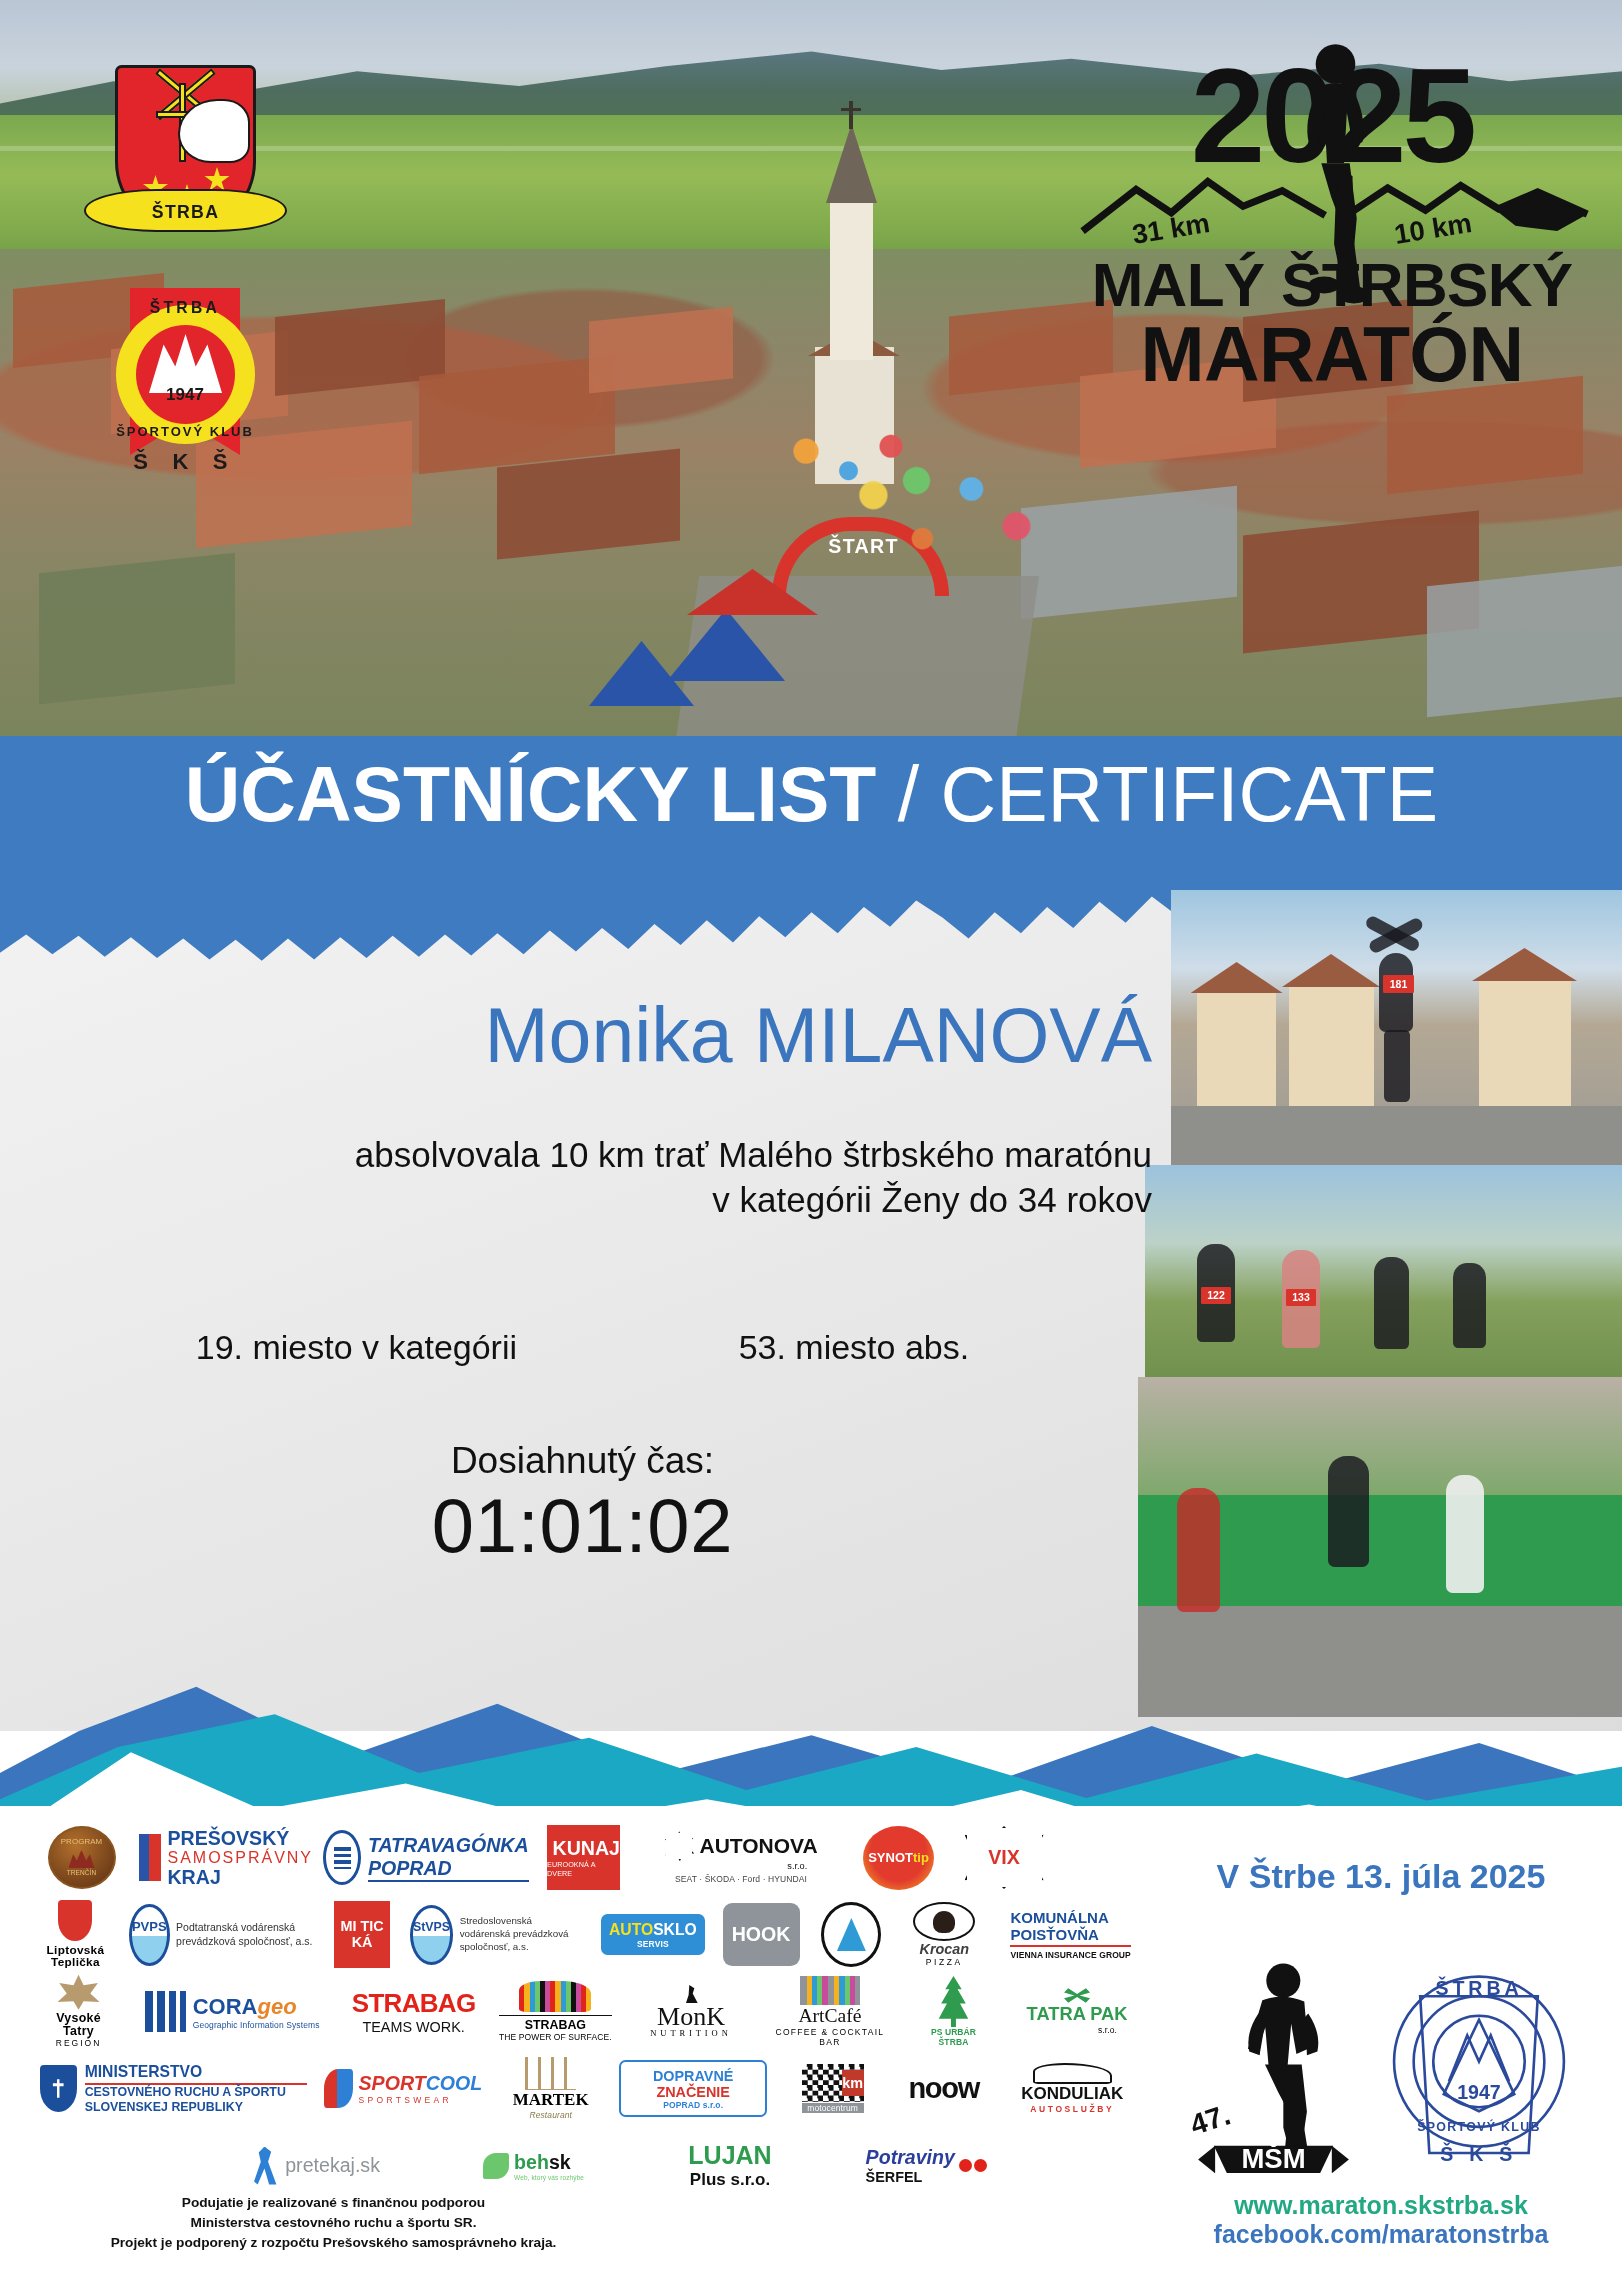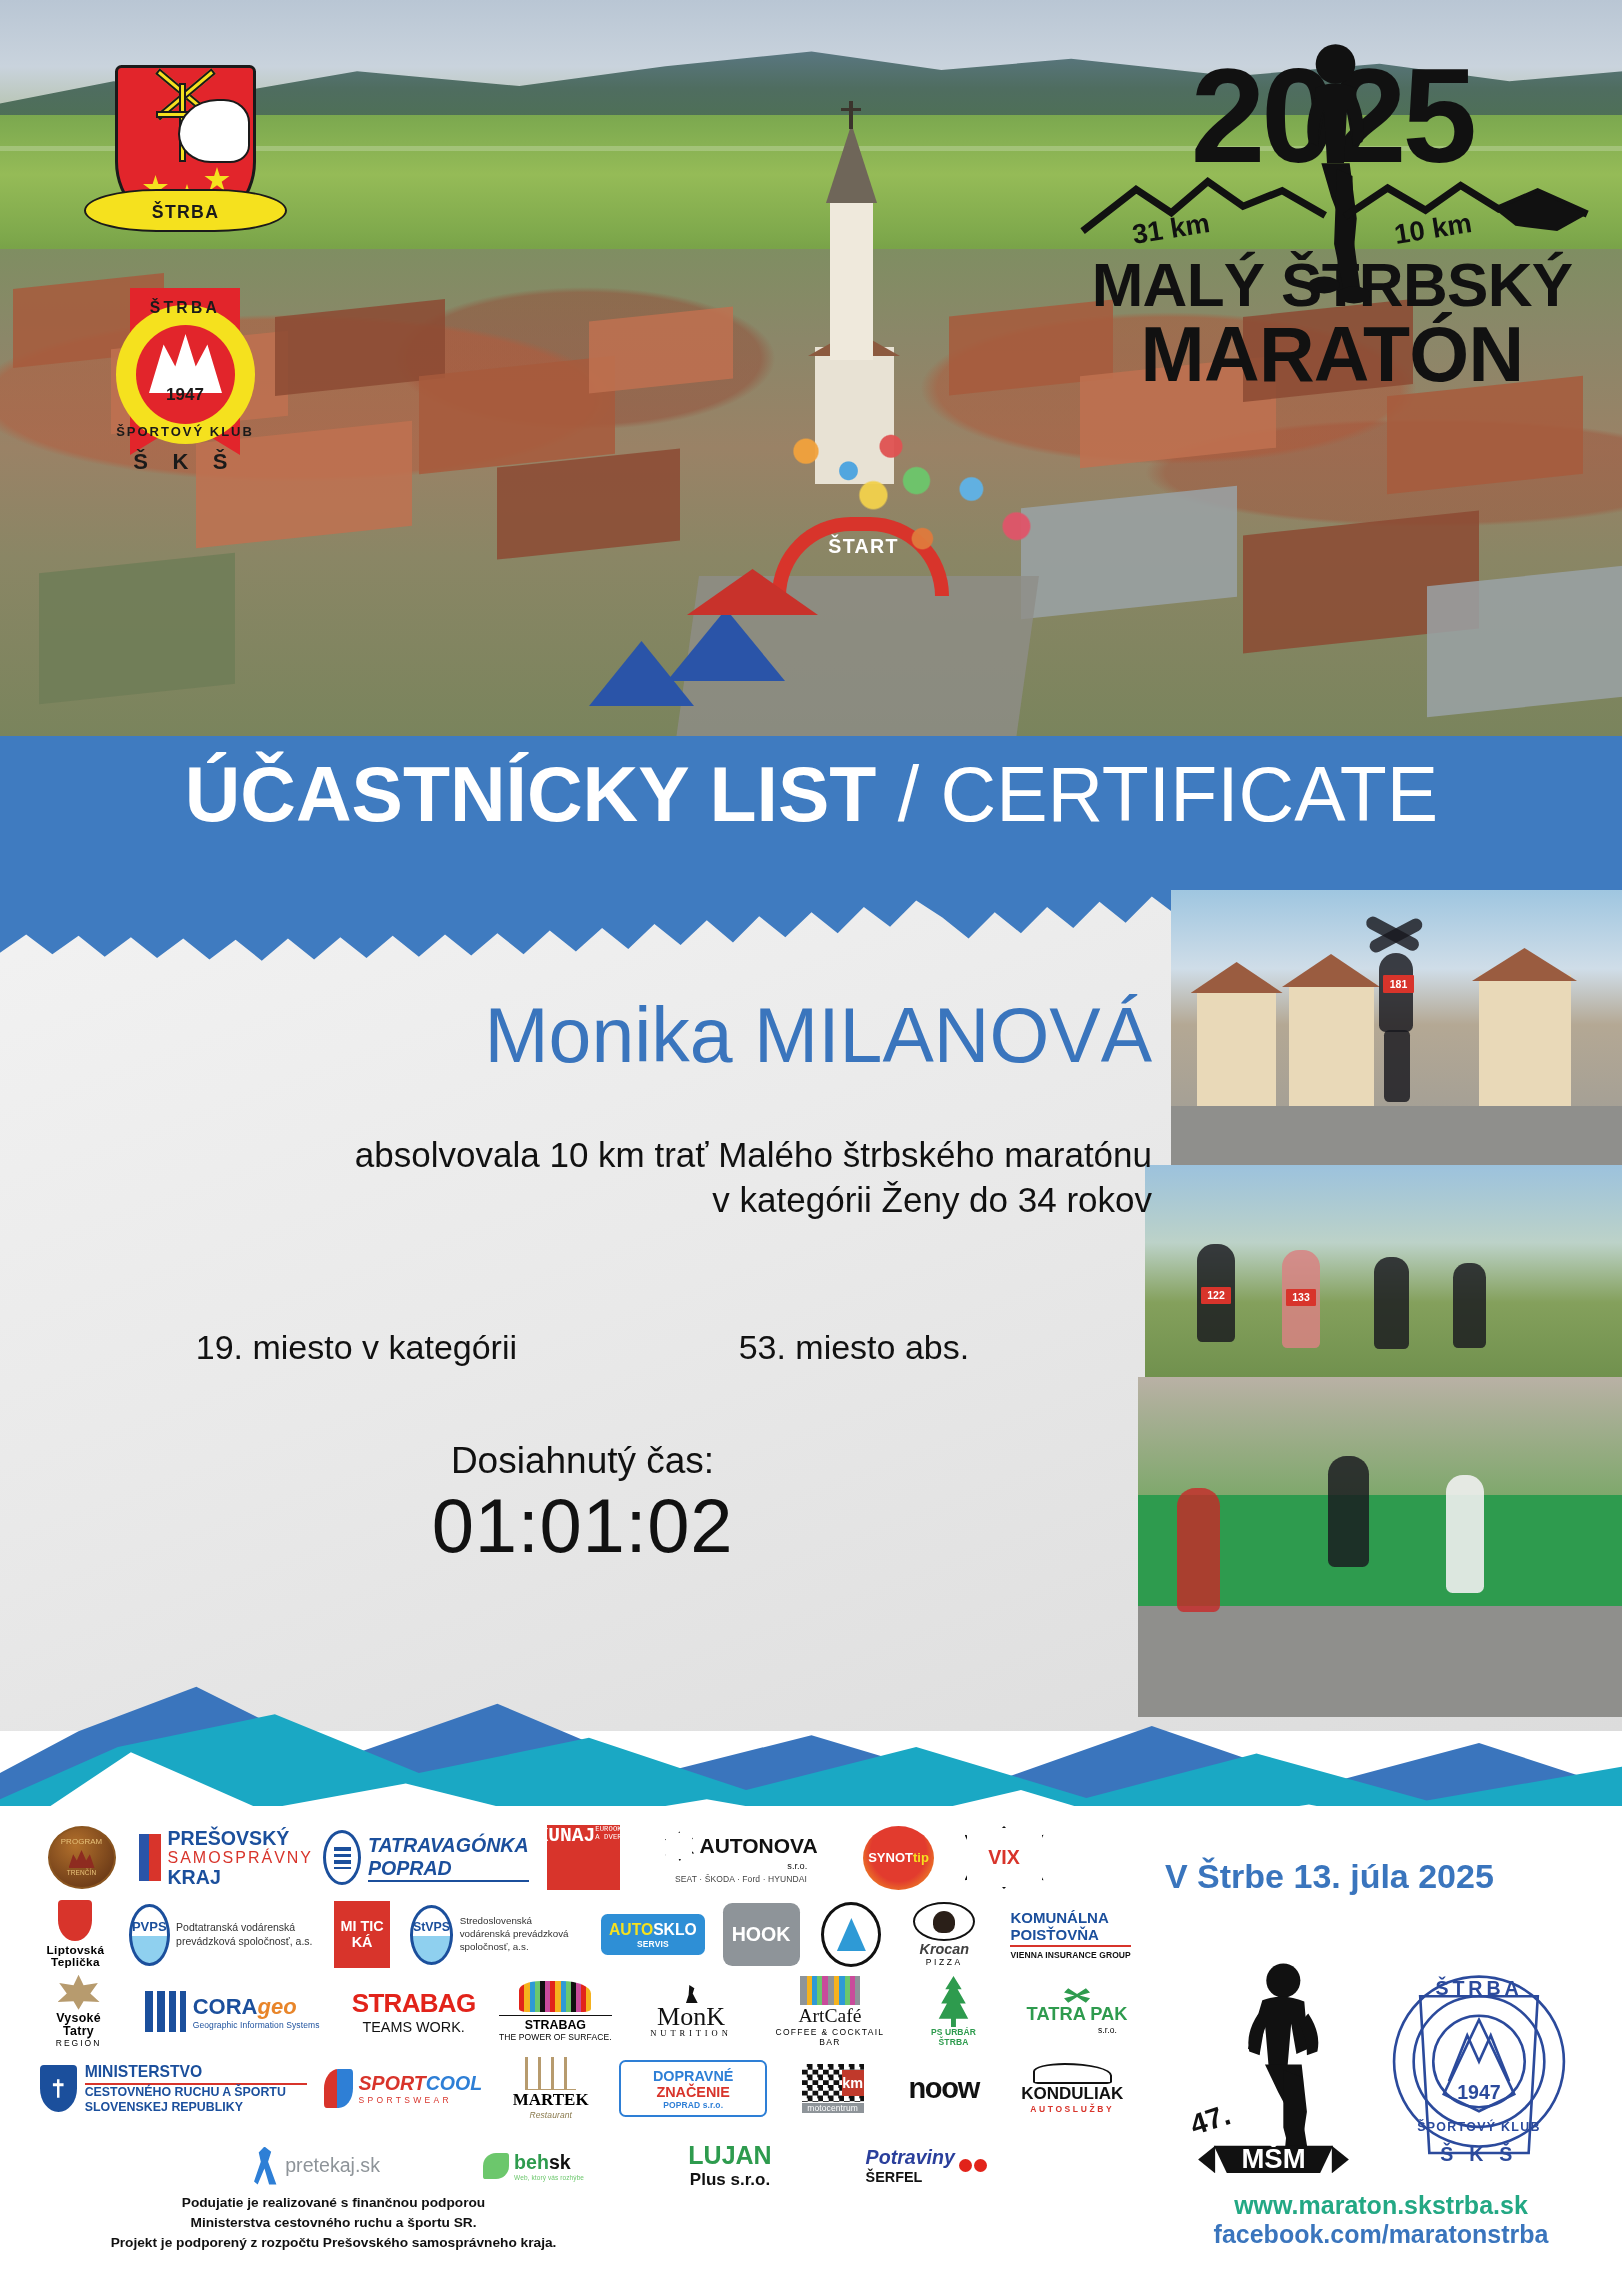"KUNAJ" .badge-red { align-items: flex-start -> flex-end; flex-direction: row -> column; font-family: Liberation Mono, monospace -> none }
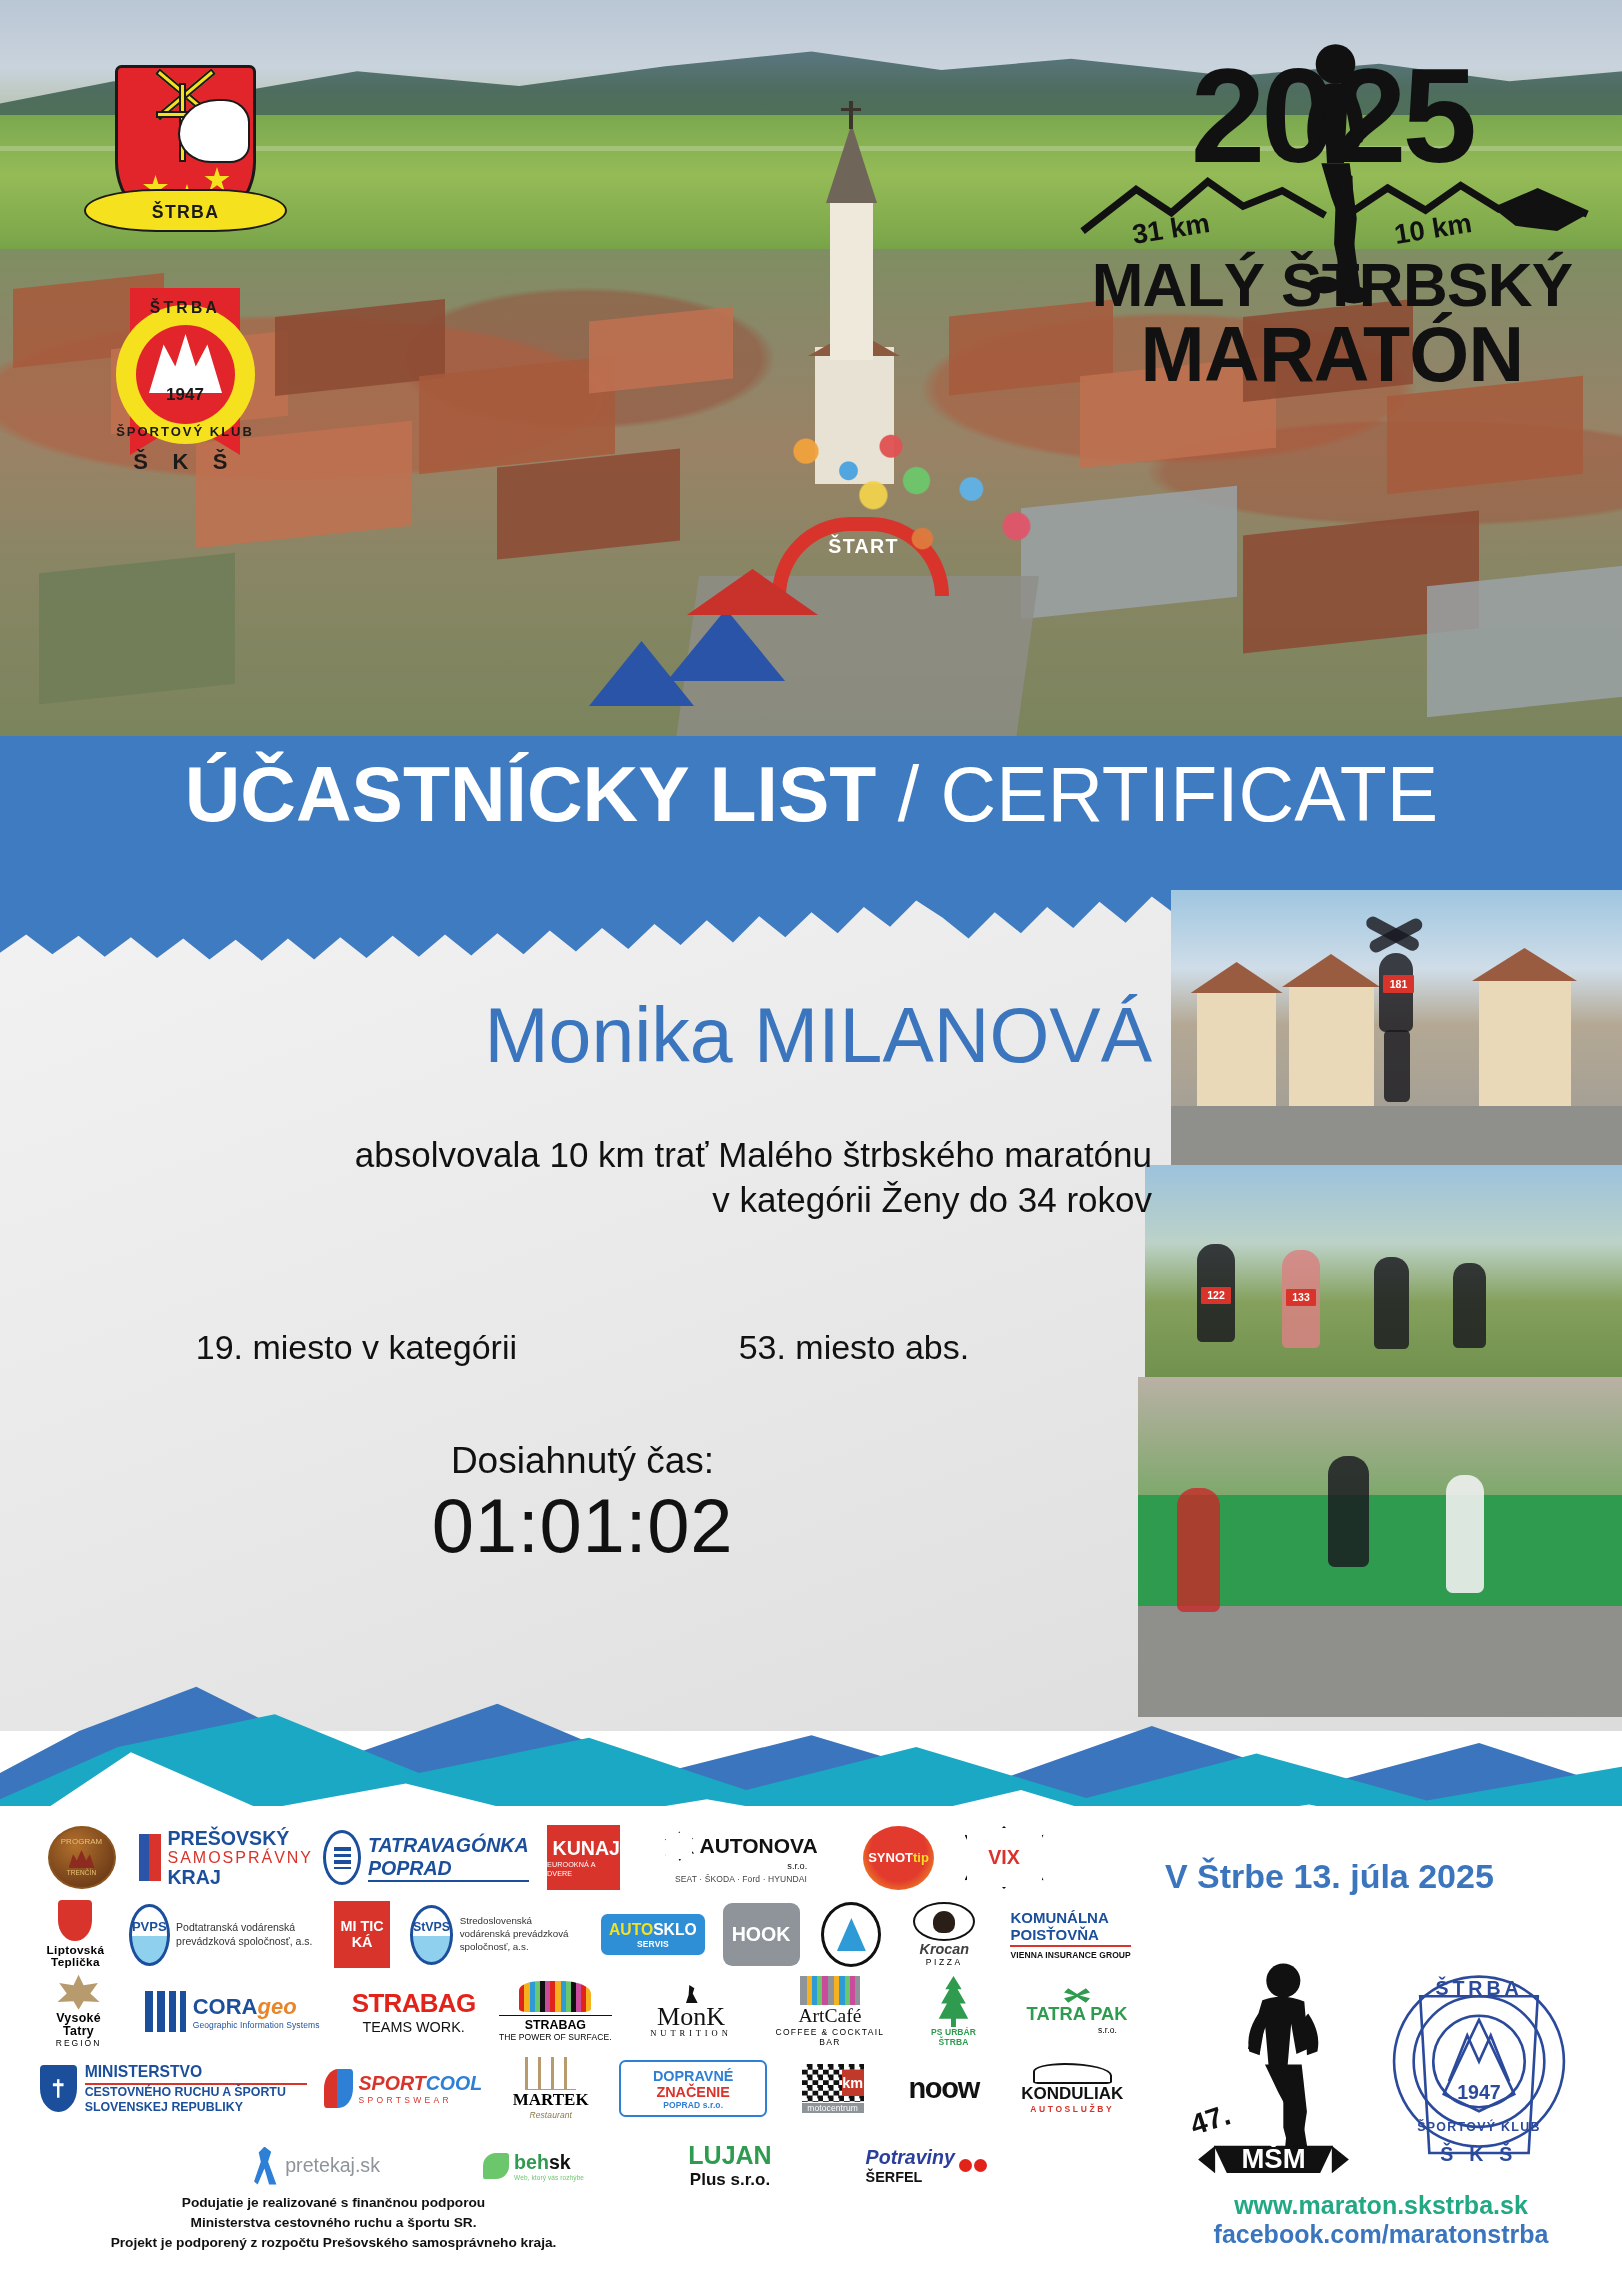"V Štrbe 13. júla 2025" .date-line { text-align: none -> center }
